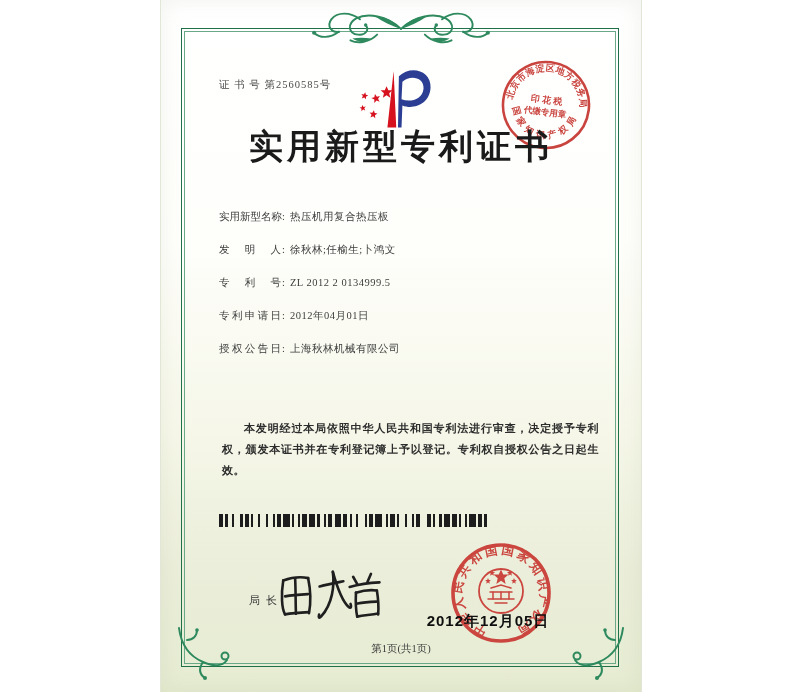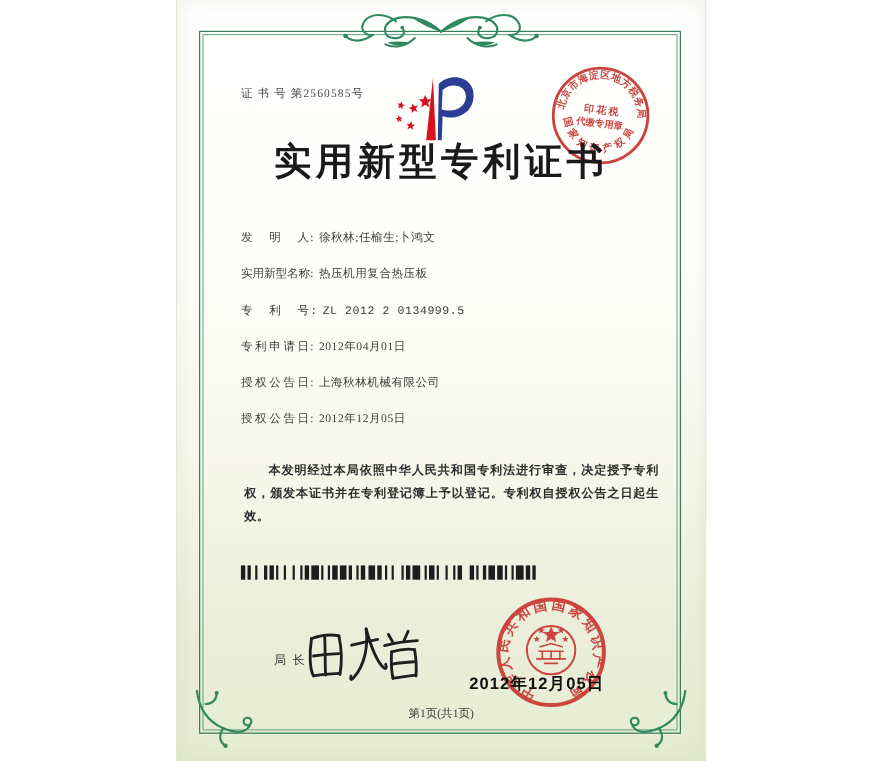"发明人: 徐秋林;任榆生;卜鸿文" div.frow { order: before "实用新型名称: 热压机用复合热压板" -> after "实用新型名称: 热压机用复合热压板" }
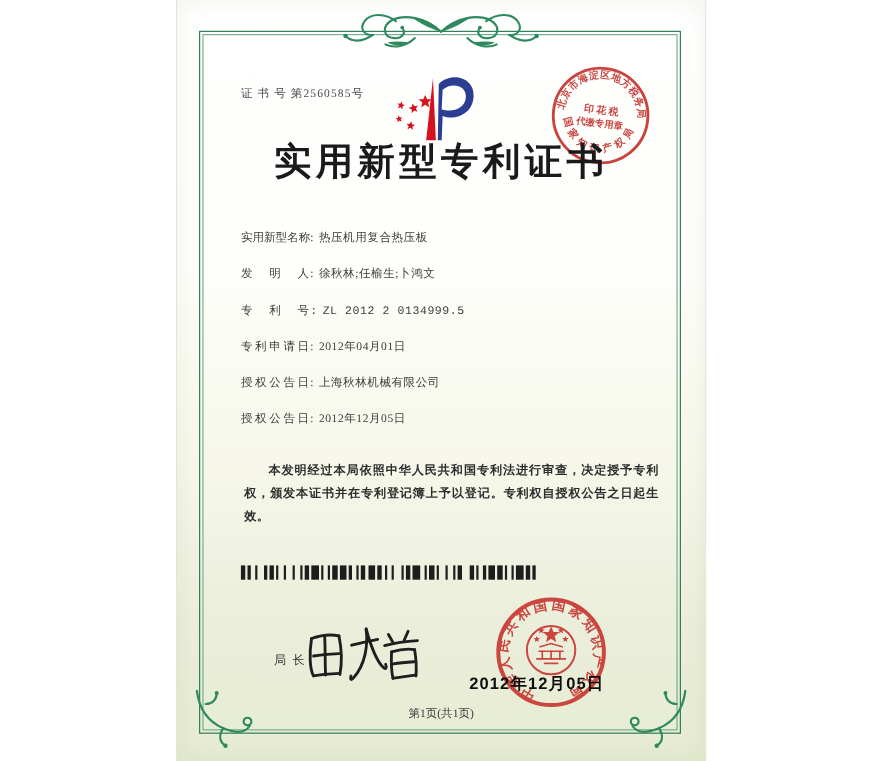"专利号: ZL 2012 2 0134999.5" .frow.gap { font-family: Liberation Mono, monospace -> none }
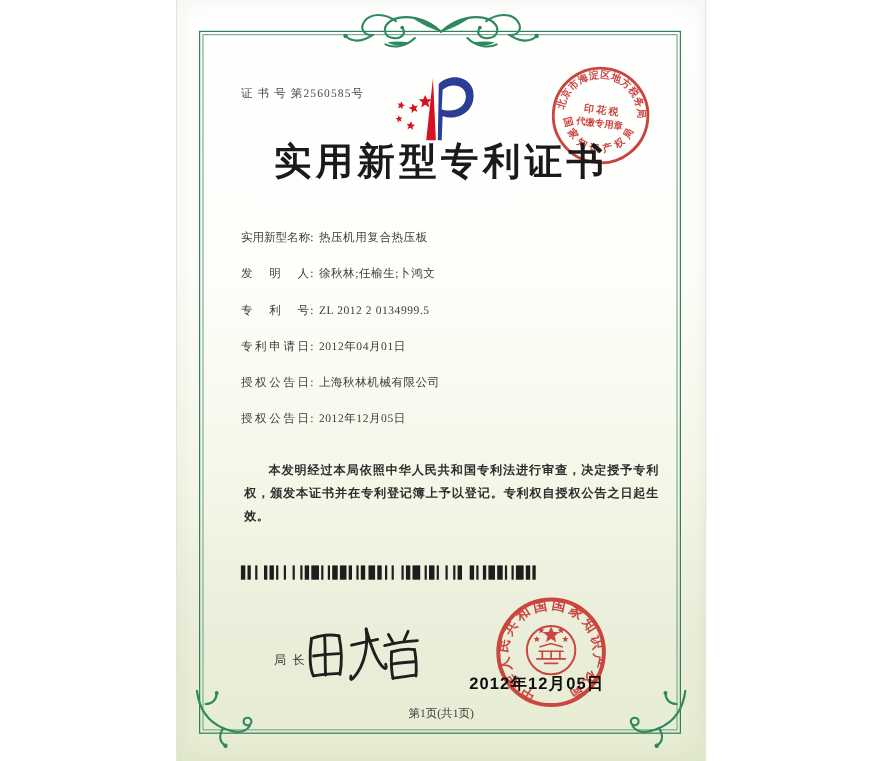"授权公告日: 2012年12月05日" div.frow { html: <div> <span>授权公告日</span><span>:</span><span>2012年12月05日</span> </div> -> none }
